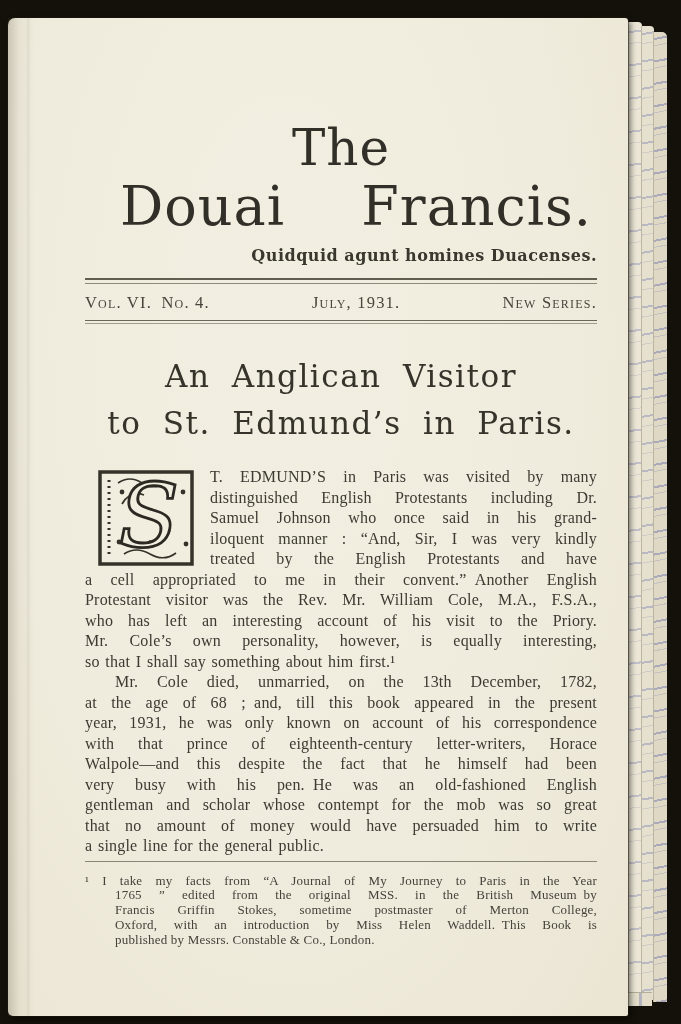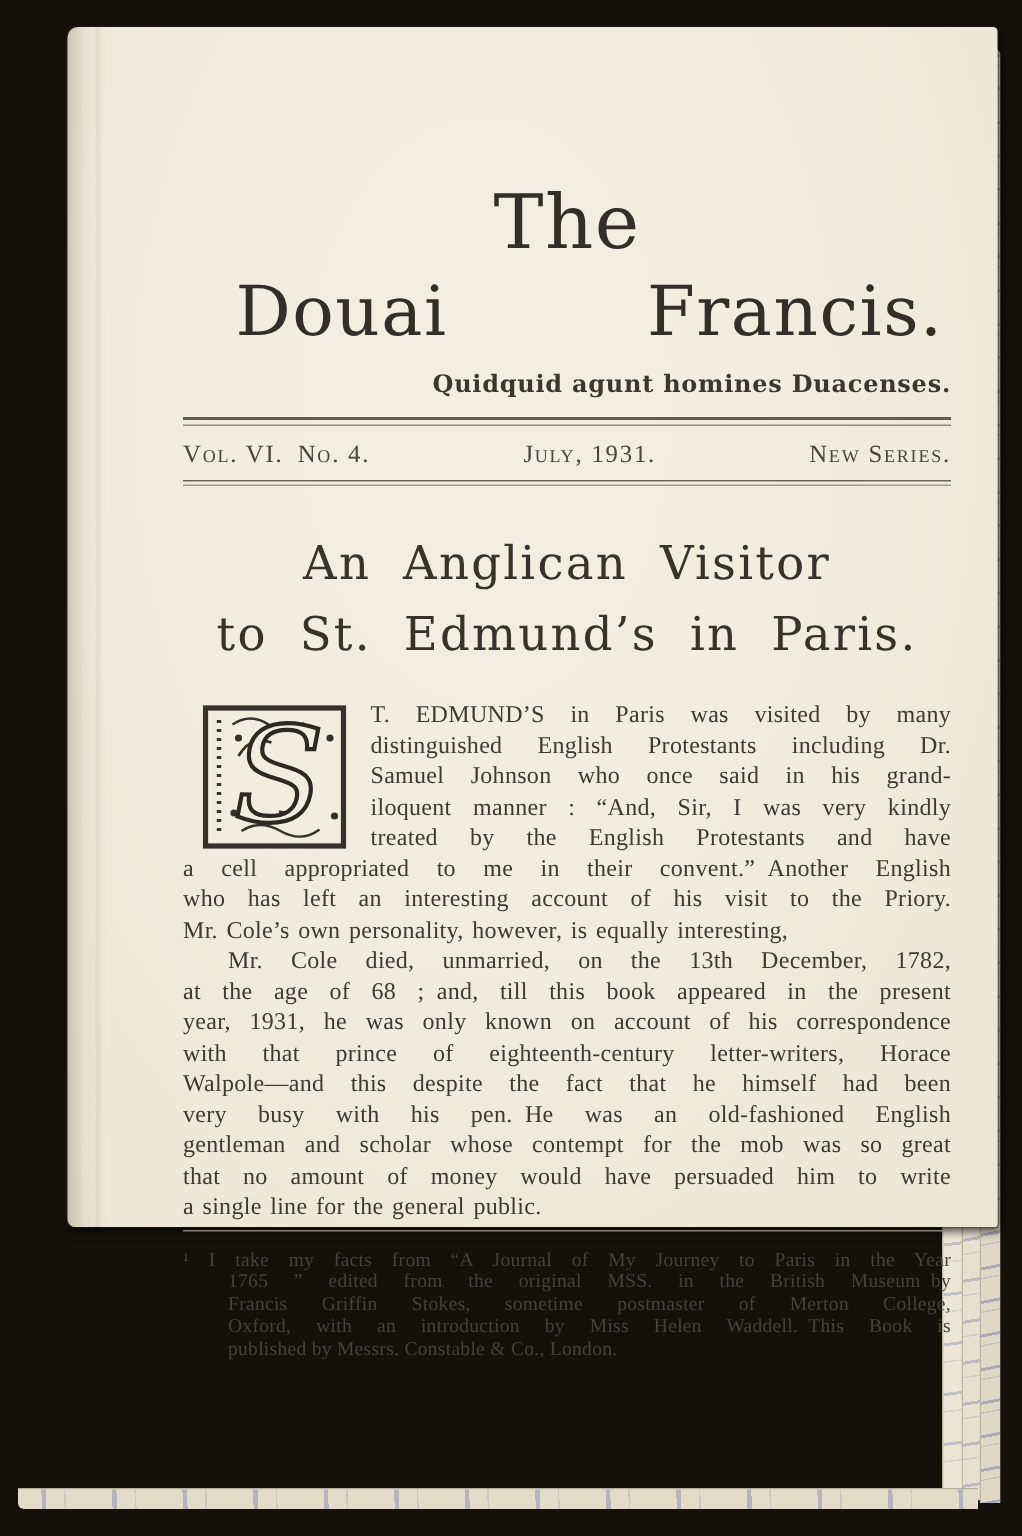"The" .page { height: 800px -> 998px; margin-left: 37px -> none }
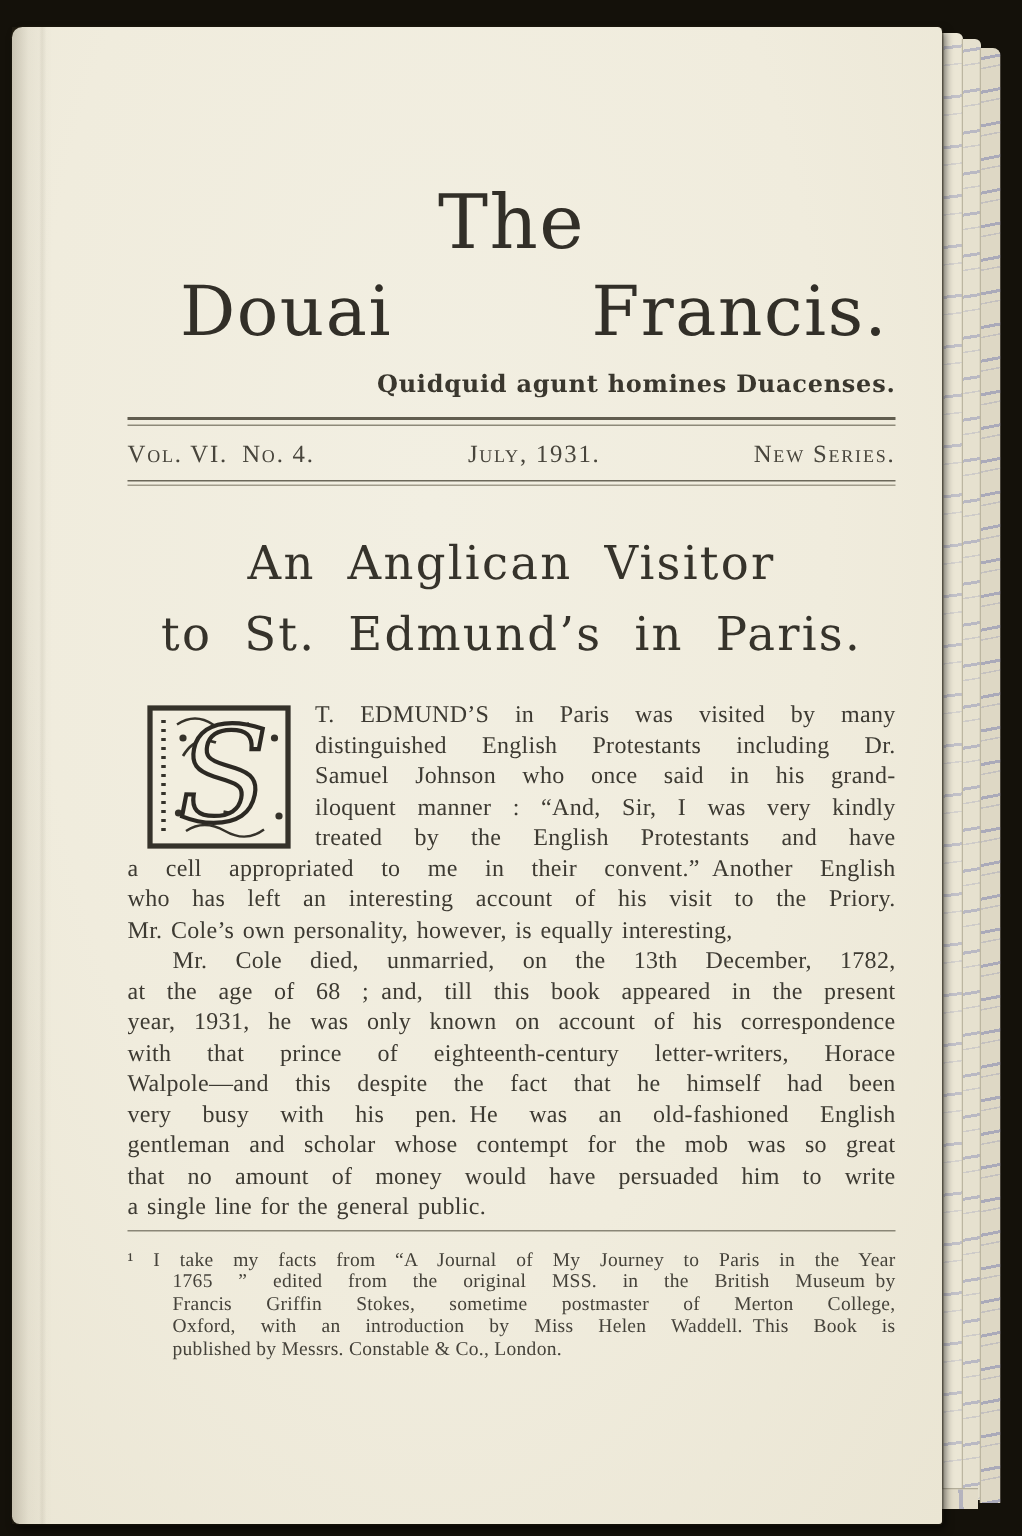"Douai" .title-main { font-size: 46px -> 54px }
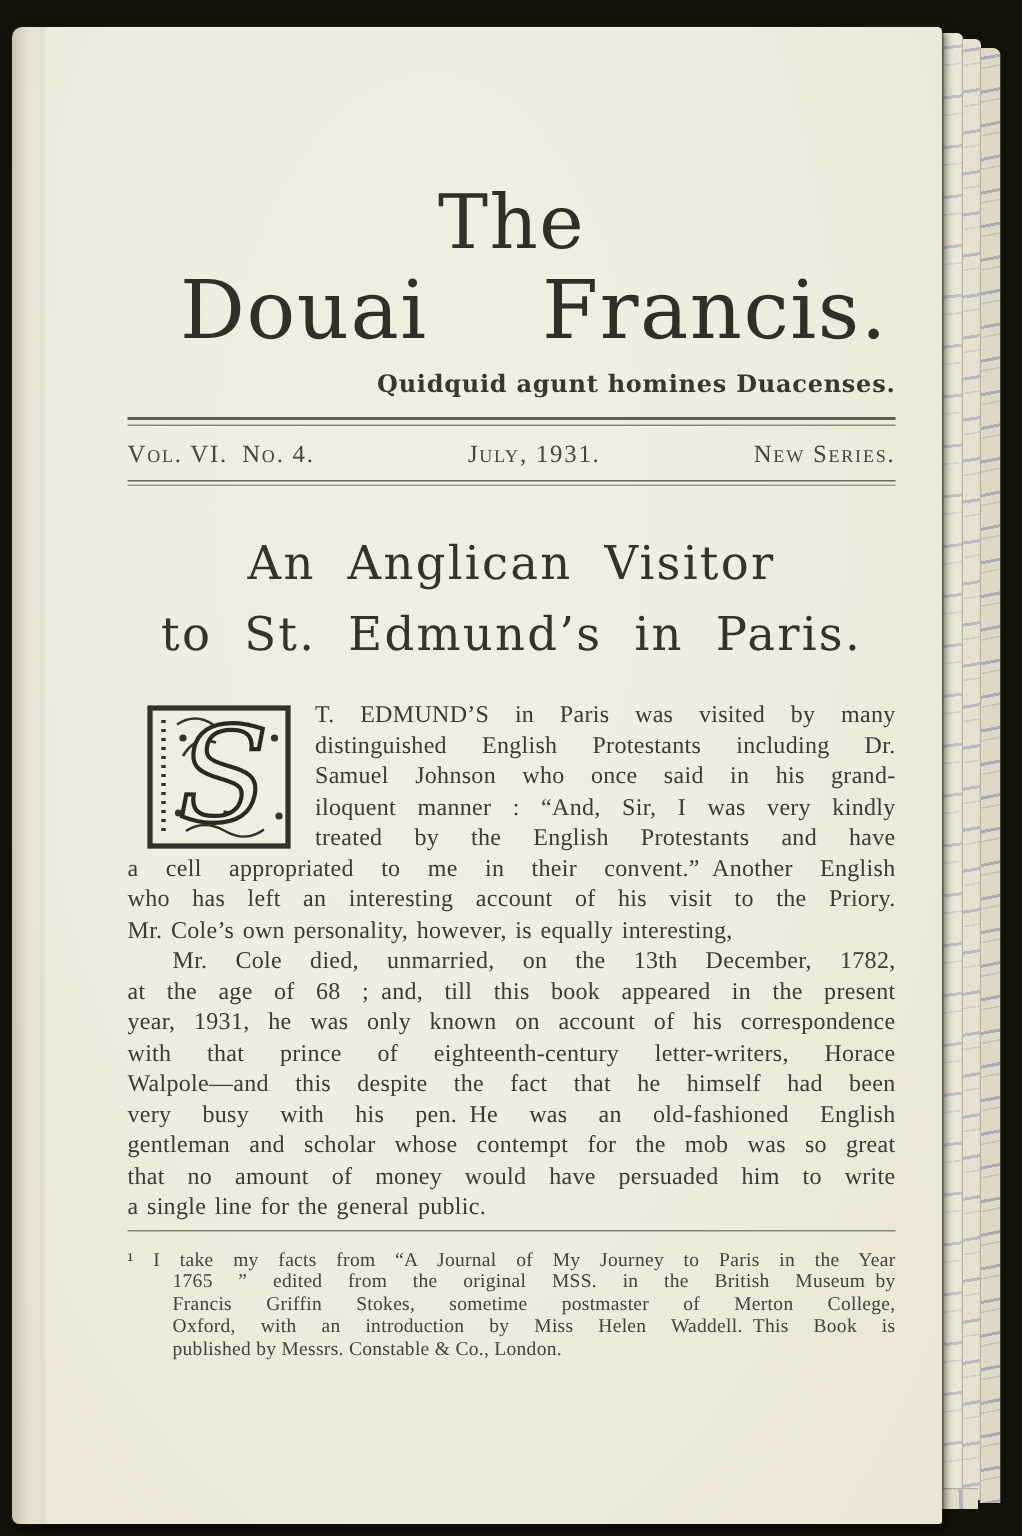"Protestant visitor was the Rev." div.line { html: none -> <div>Protestant visitor was the Rev. Mr. William Cole, M.A., F.S.A.,</div> }
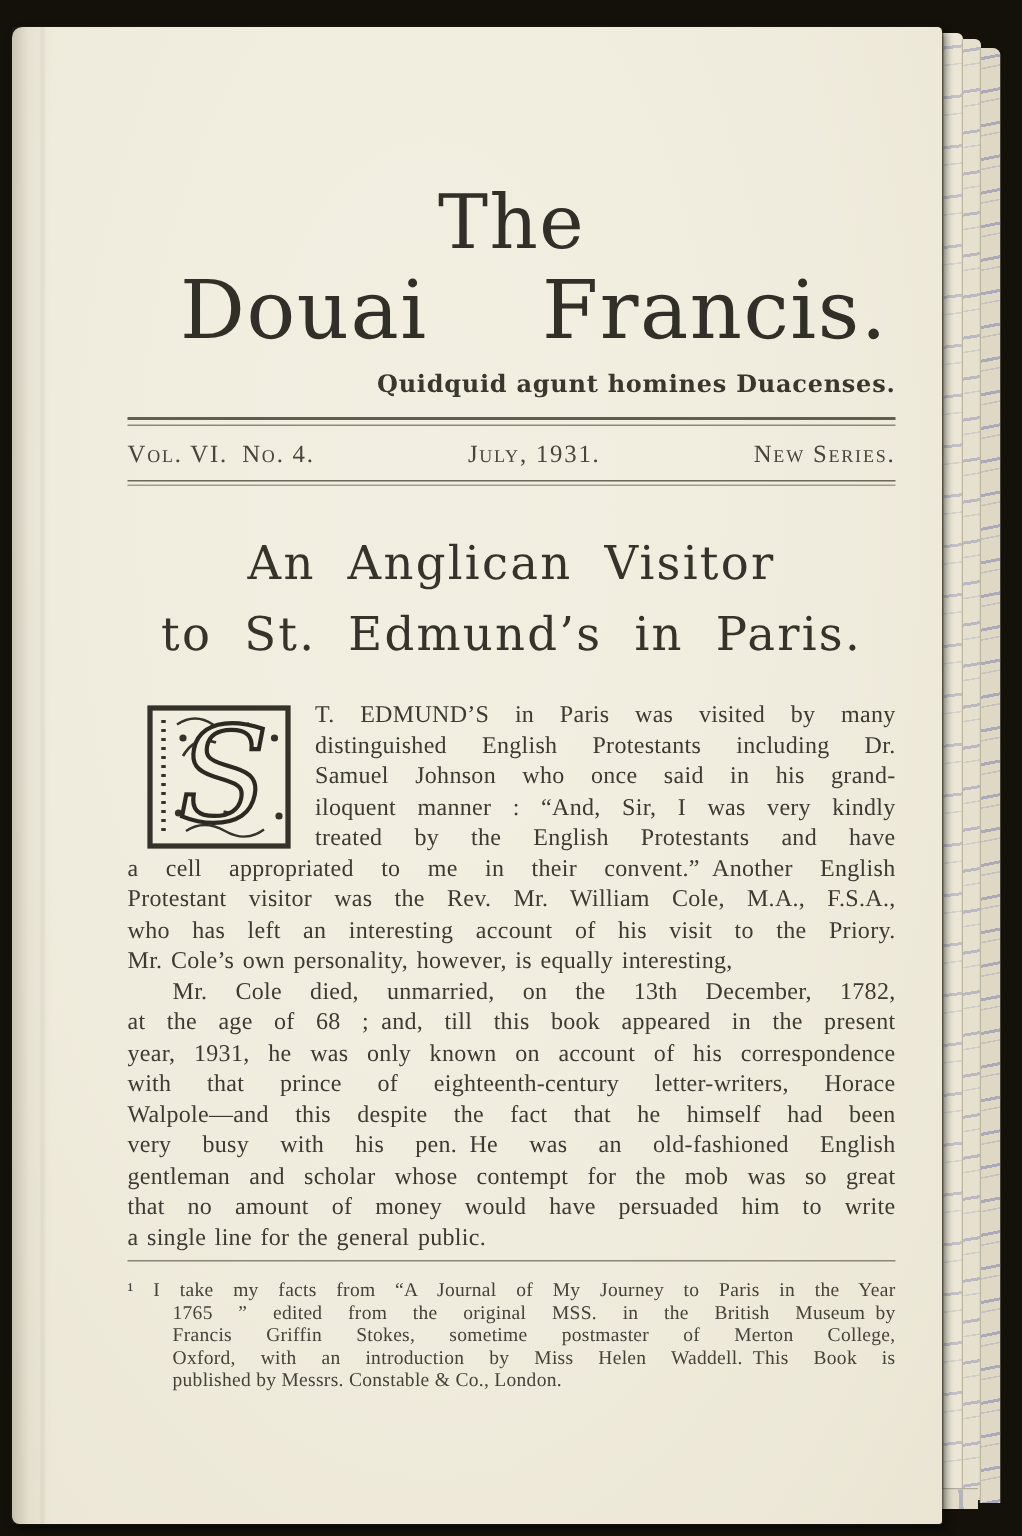"so that I shall say" div.line { html: none -> <div>so that I shall say something about him first.¹</div> }
